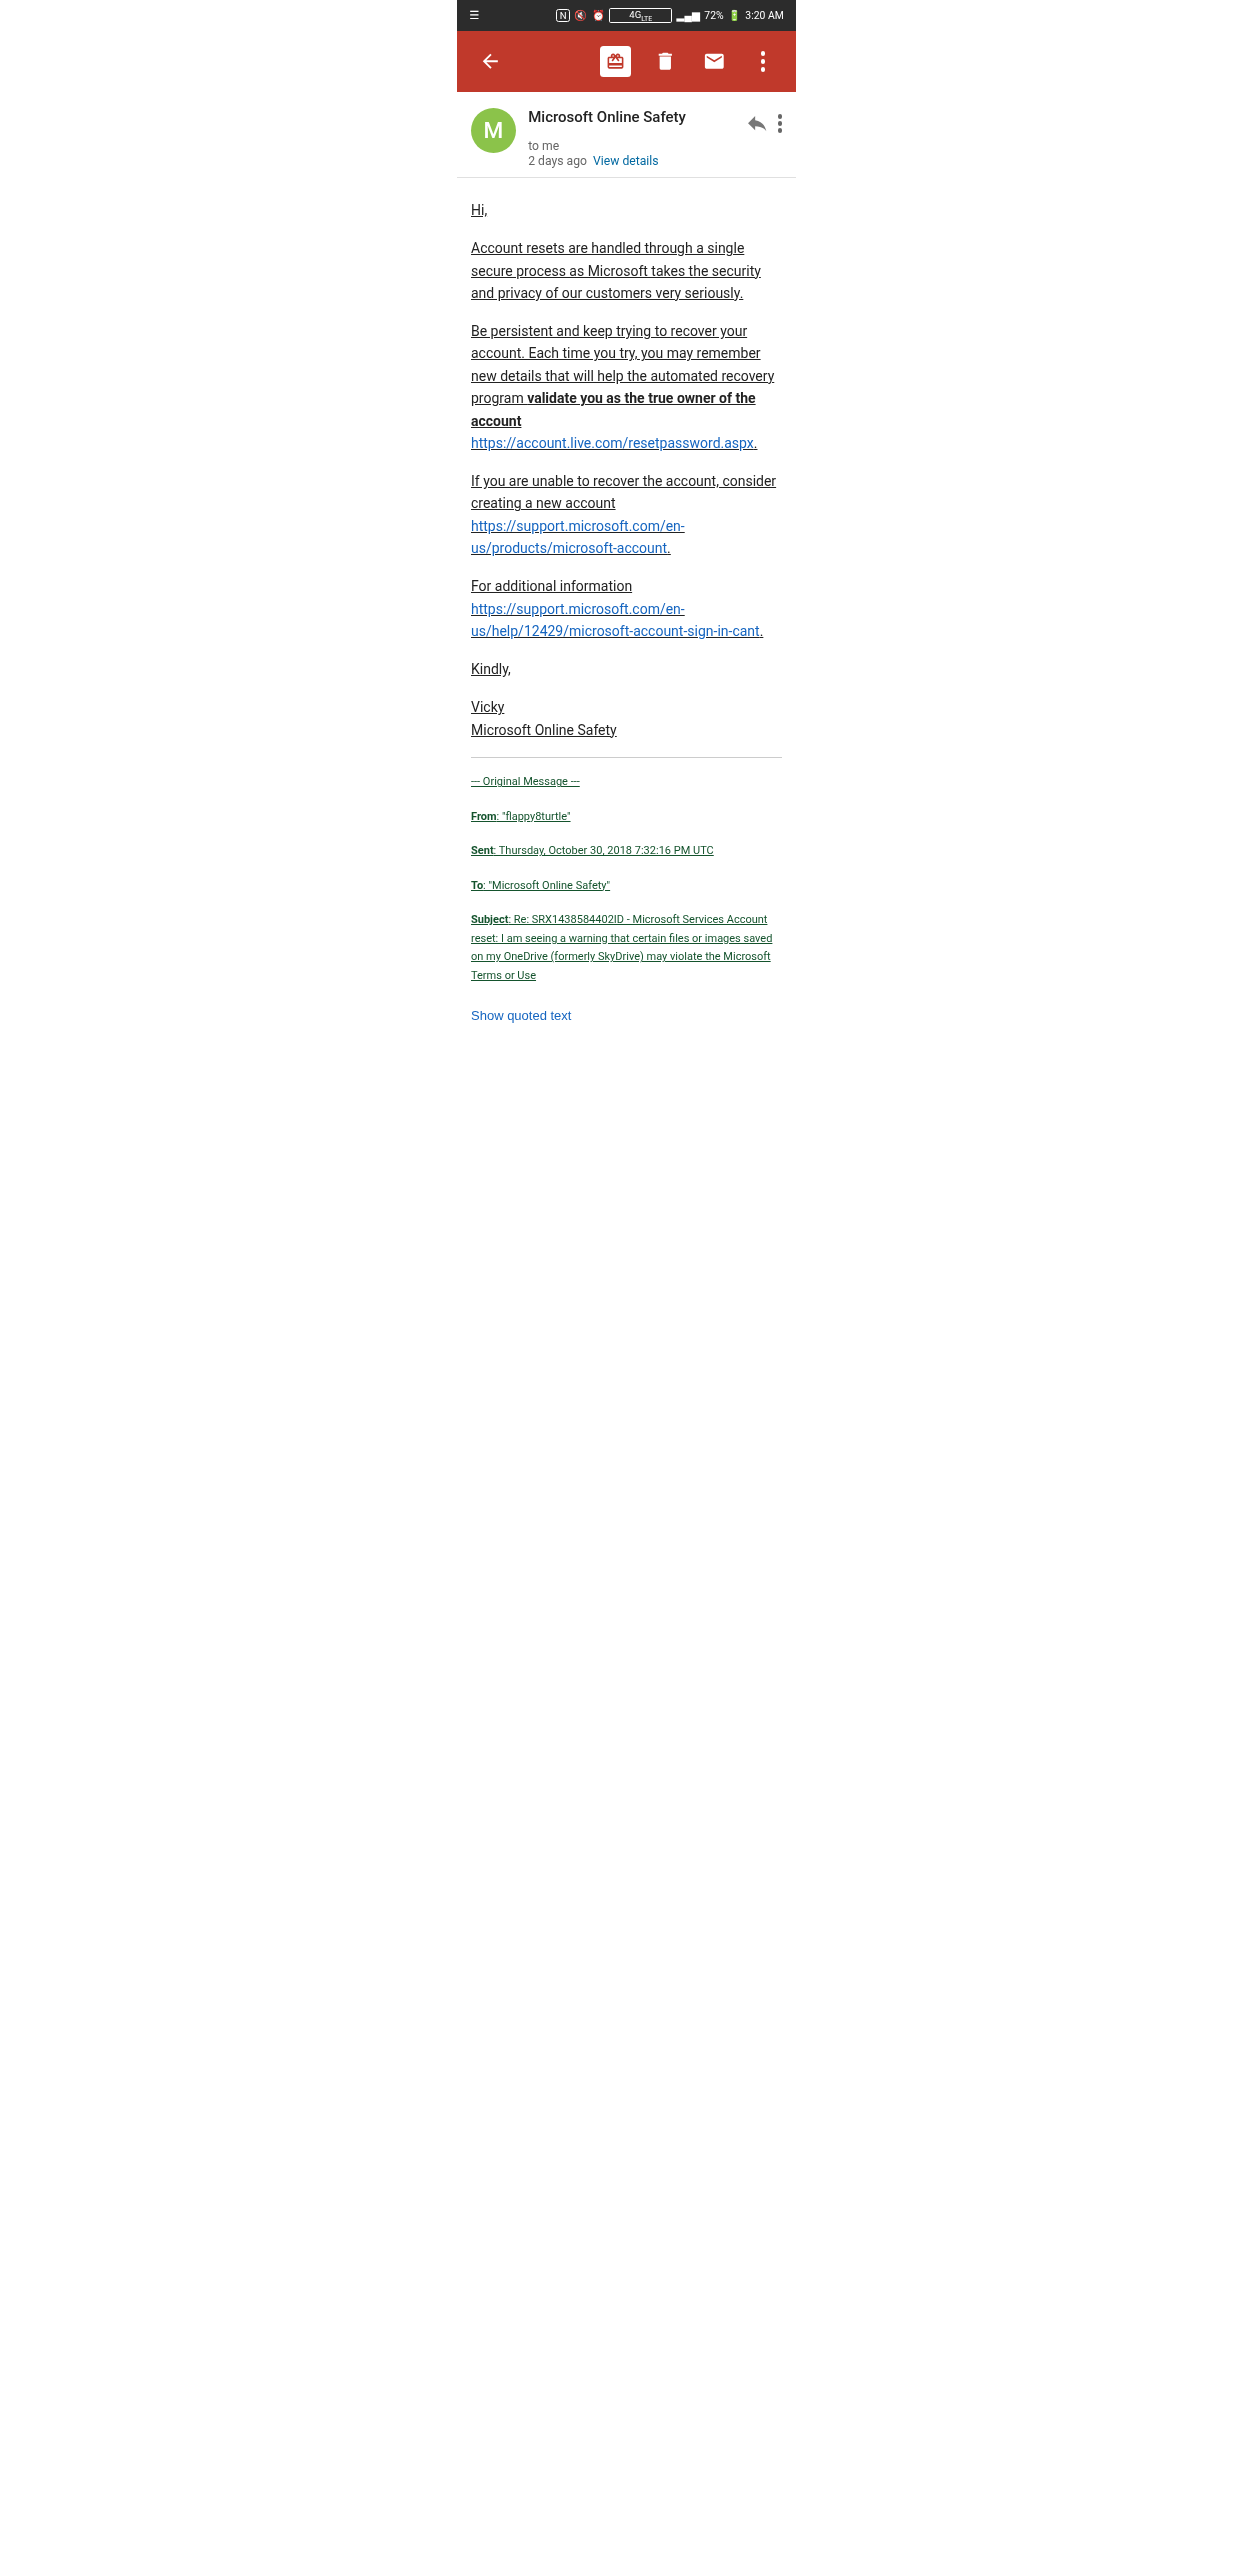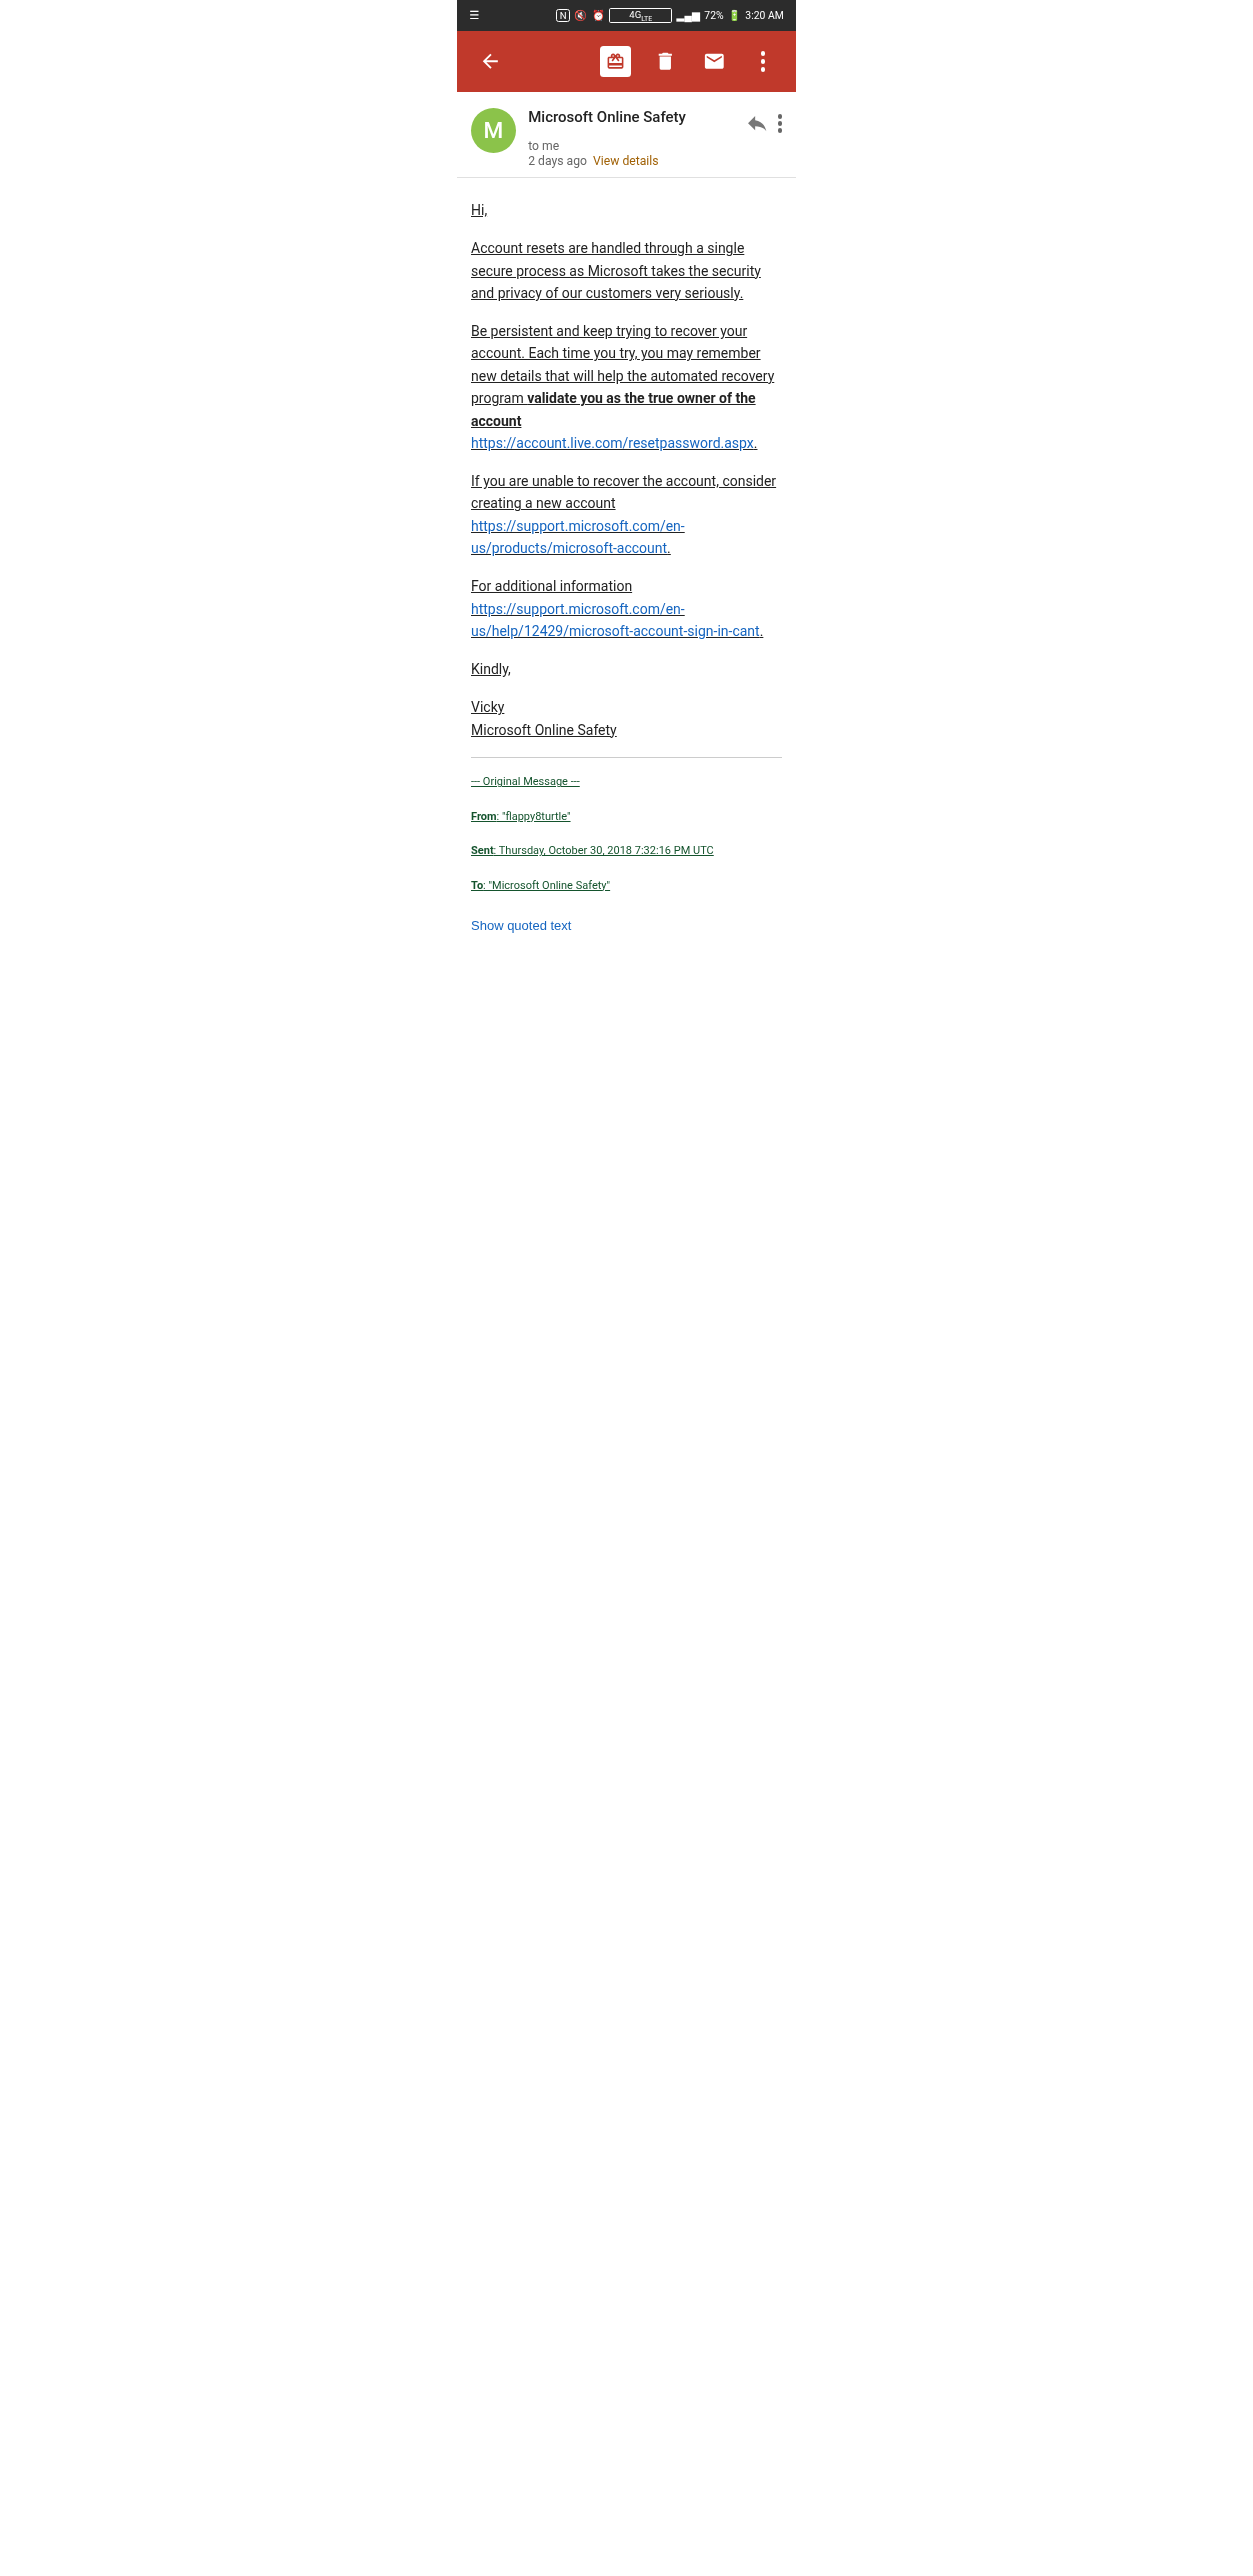"View details" .email-time-row a { color: #a16207 -> #0369a1 }
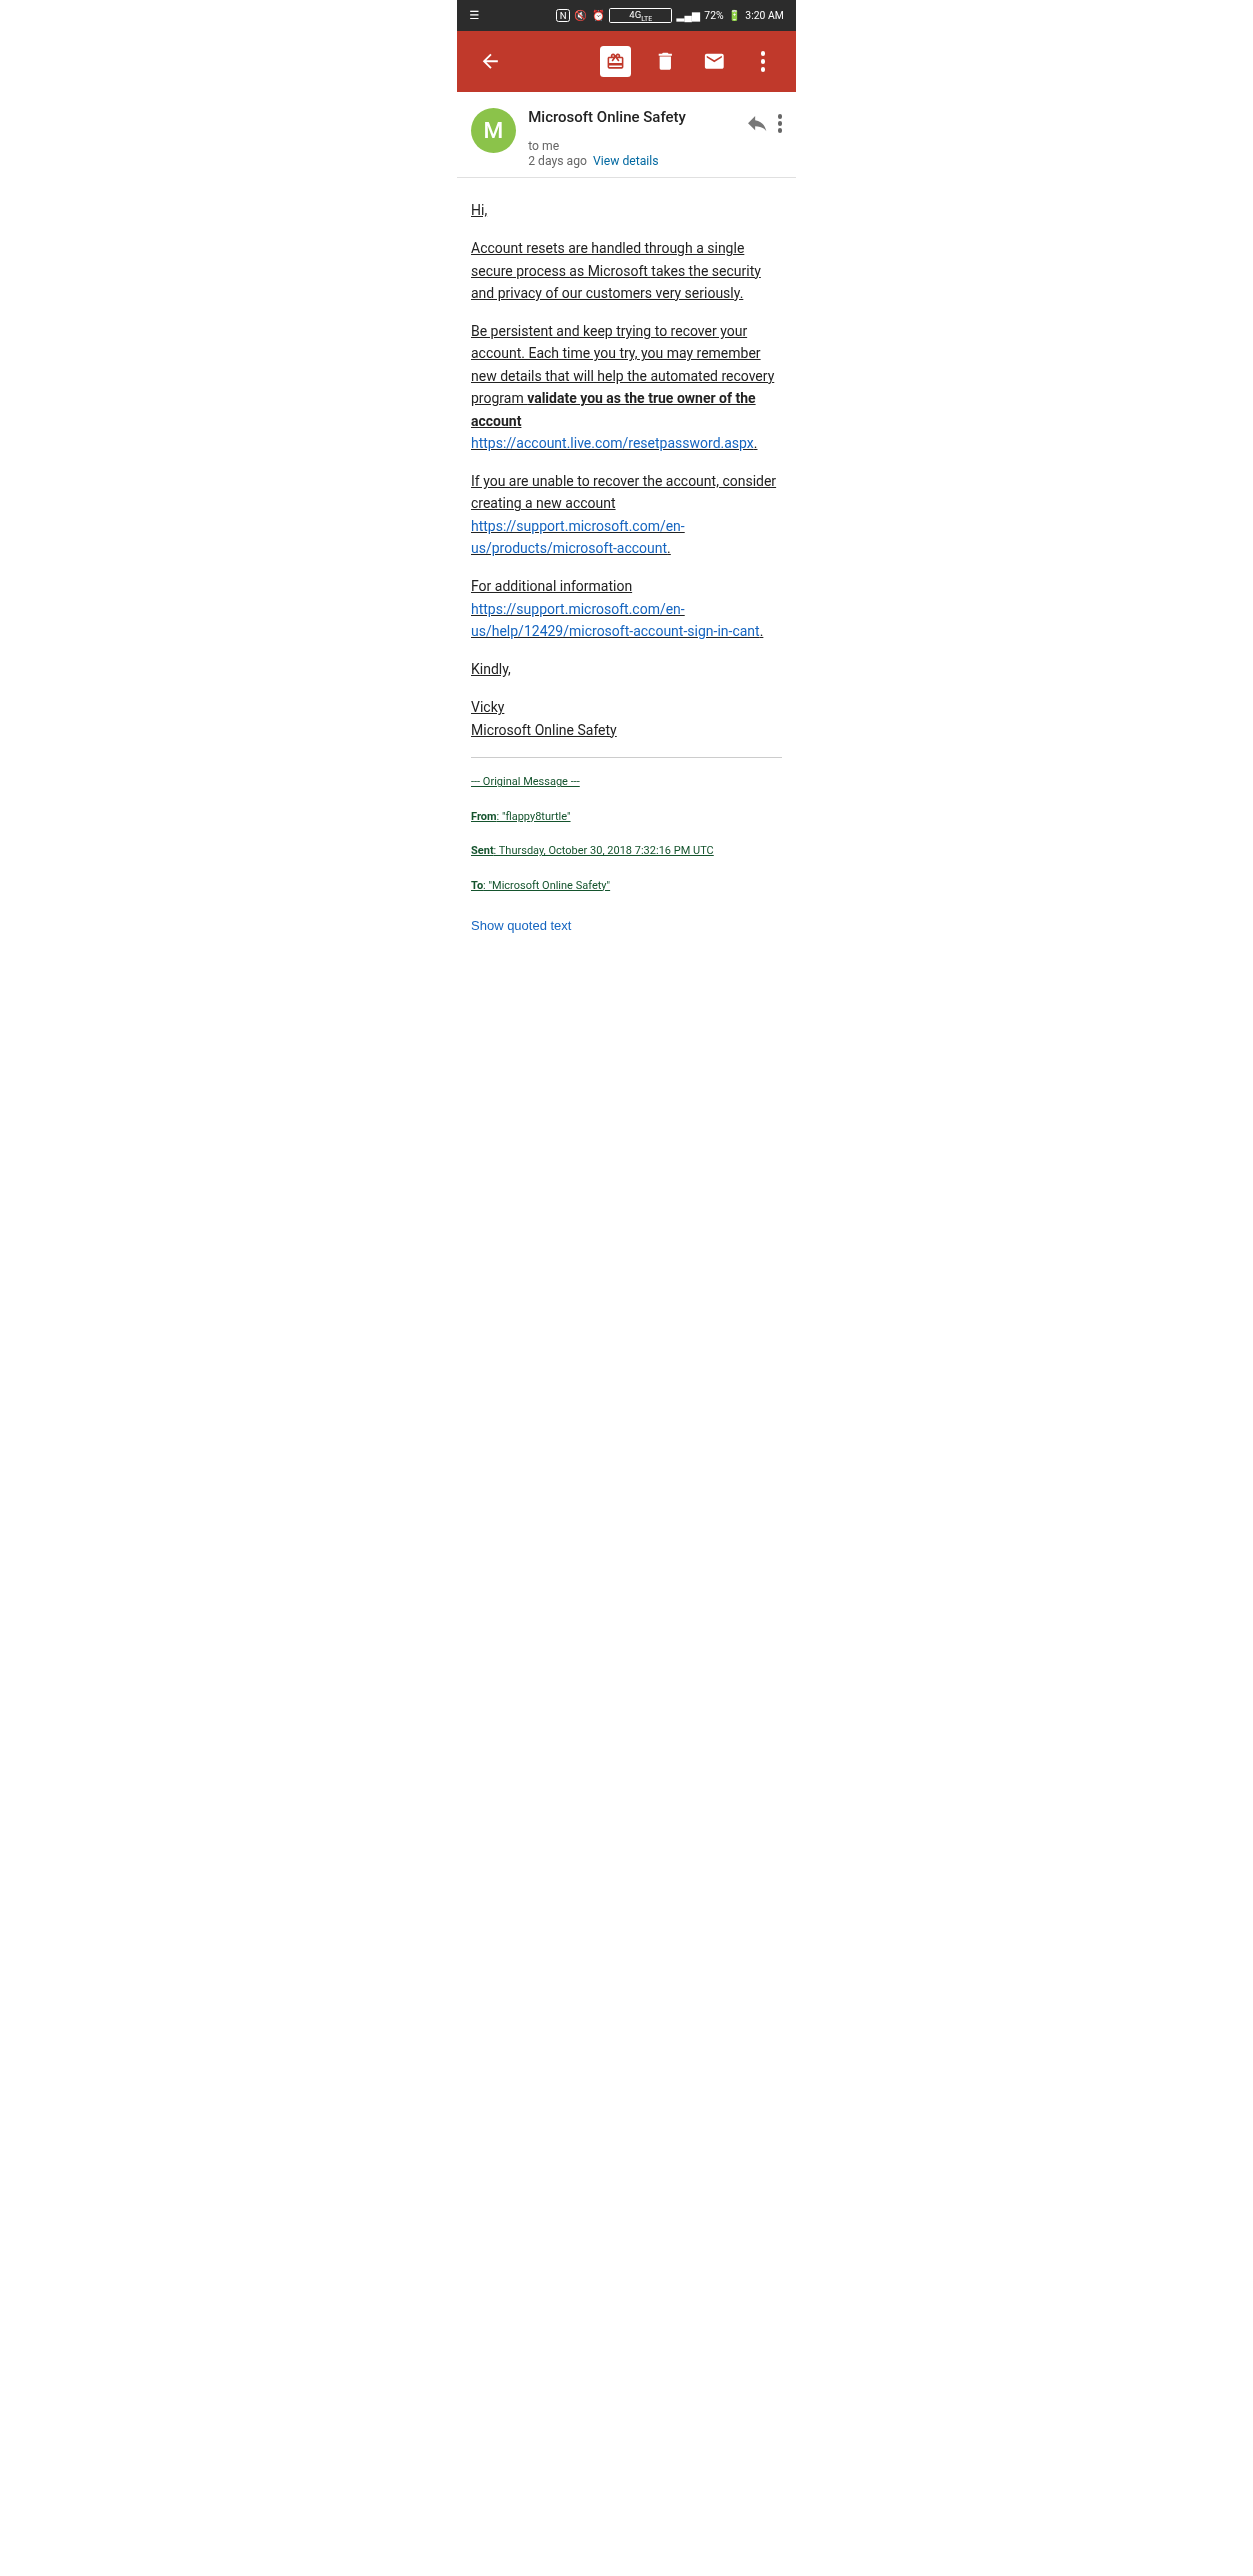"Subject: Re: SRX1438584402ID - Microsoft" p { html: none -> <p> <span>Subject</span><span>: Re: SRX1438584402ID - Microsoft Services Account reset: I am seeing a warning that certain files or images saved on my OneDrive (formerly SkyDrive) may violate the Microsoft Terms or Use</span> </p> }
